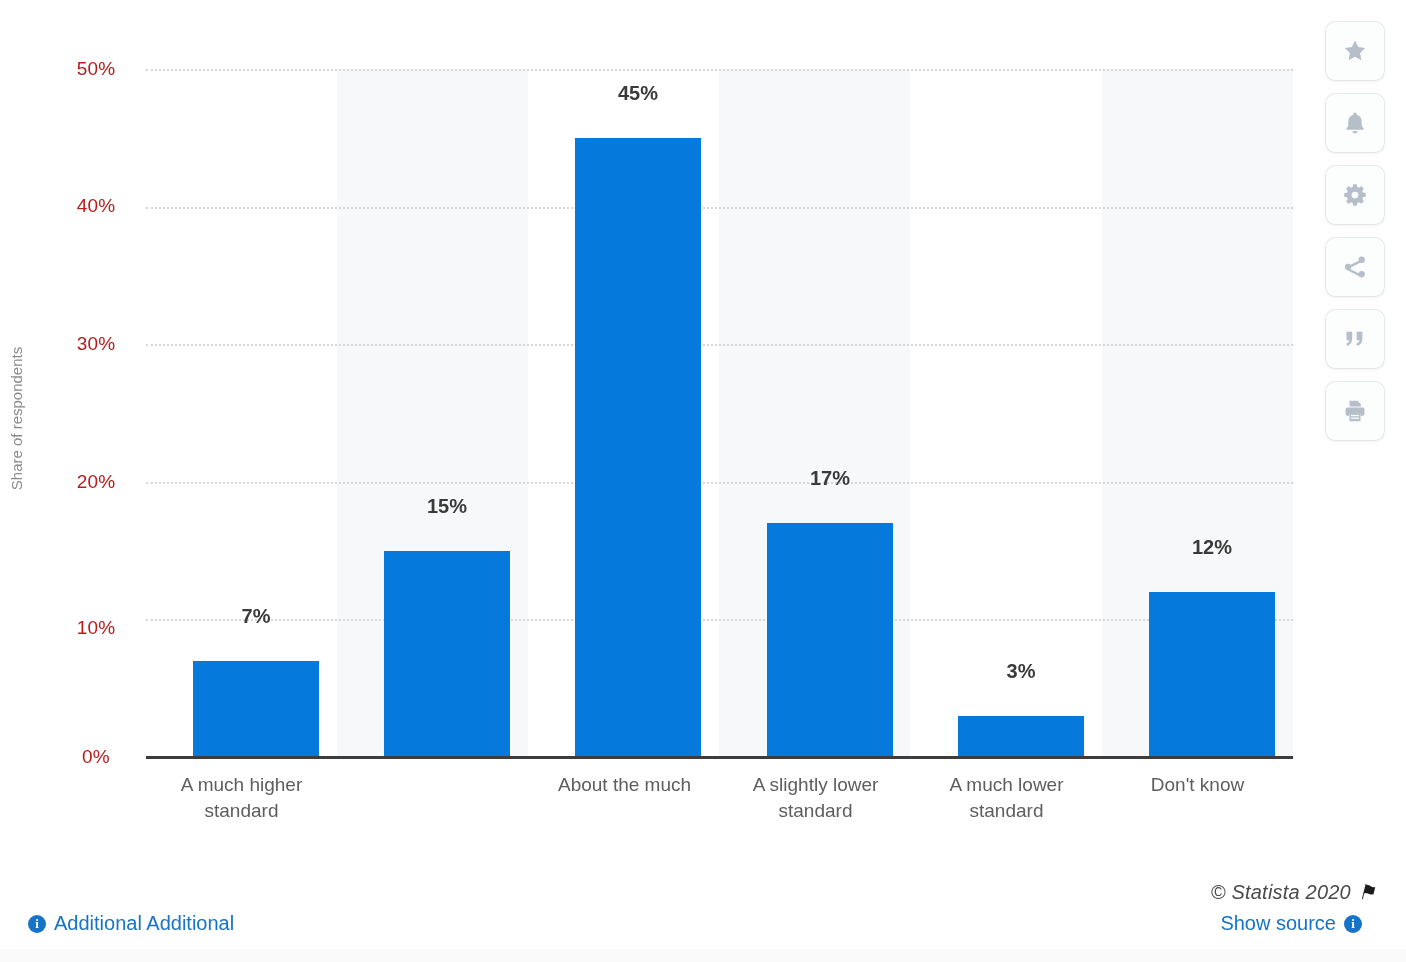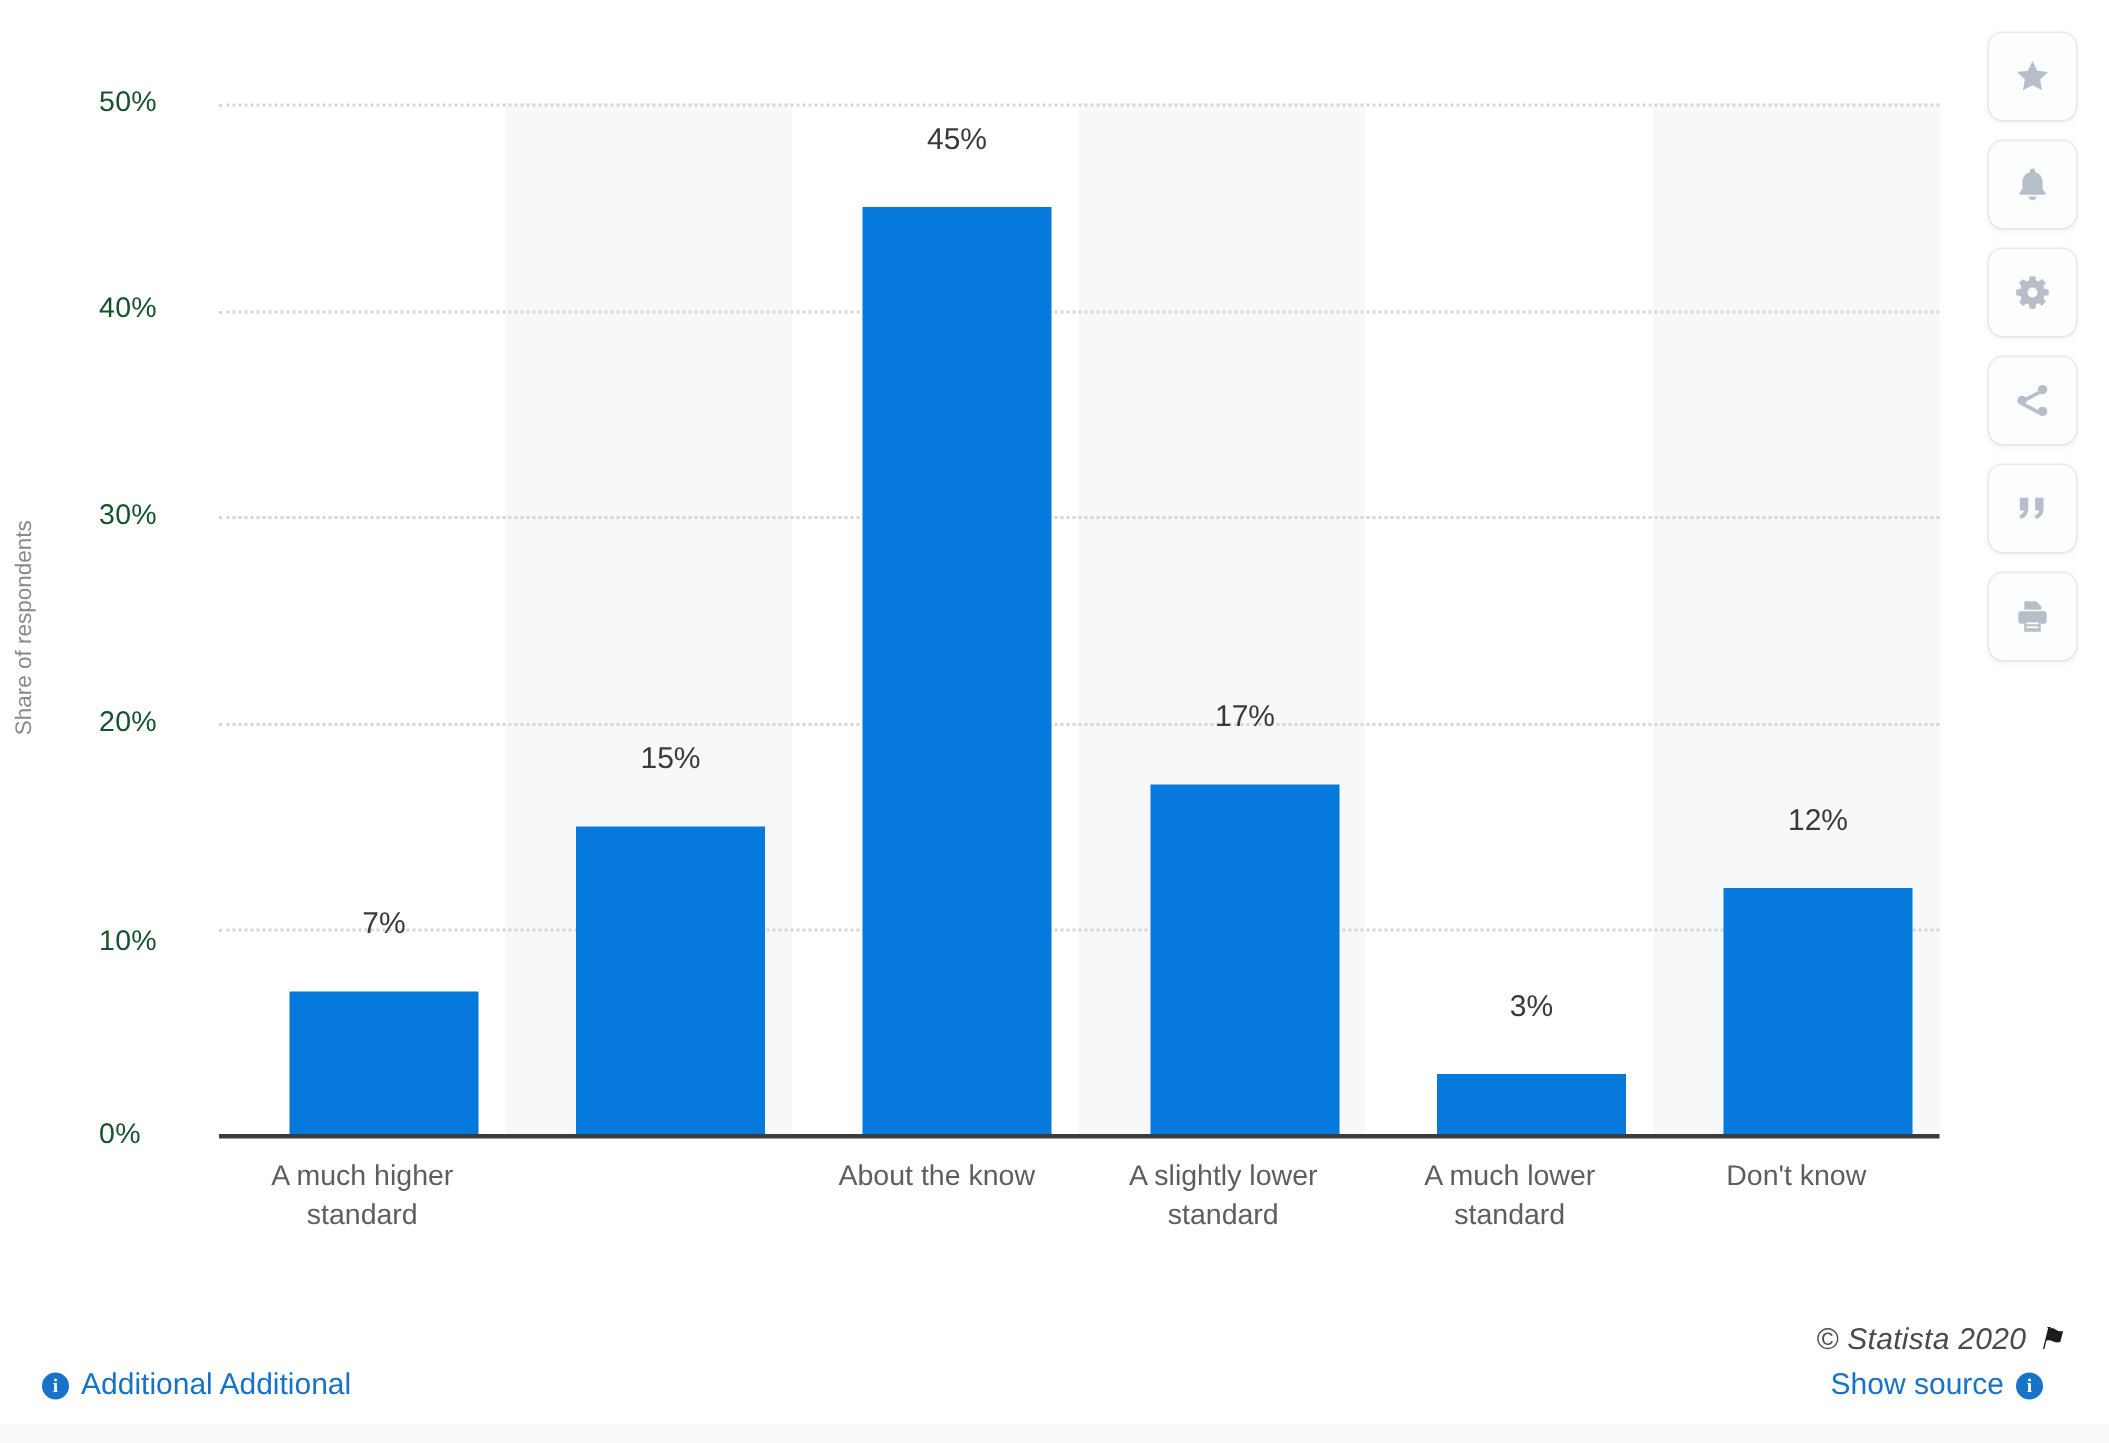"50%" .ytick { color: #14532d -> #b91c1c; text-align: left -> center }
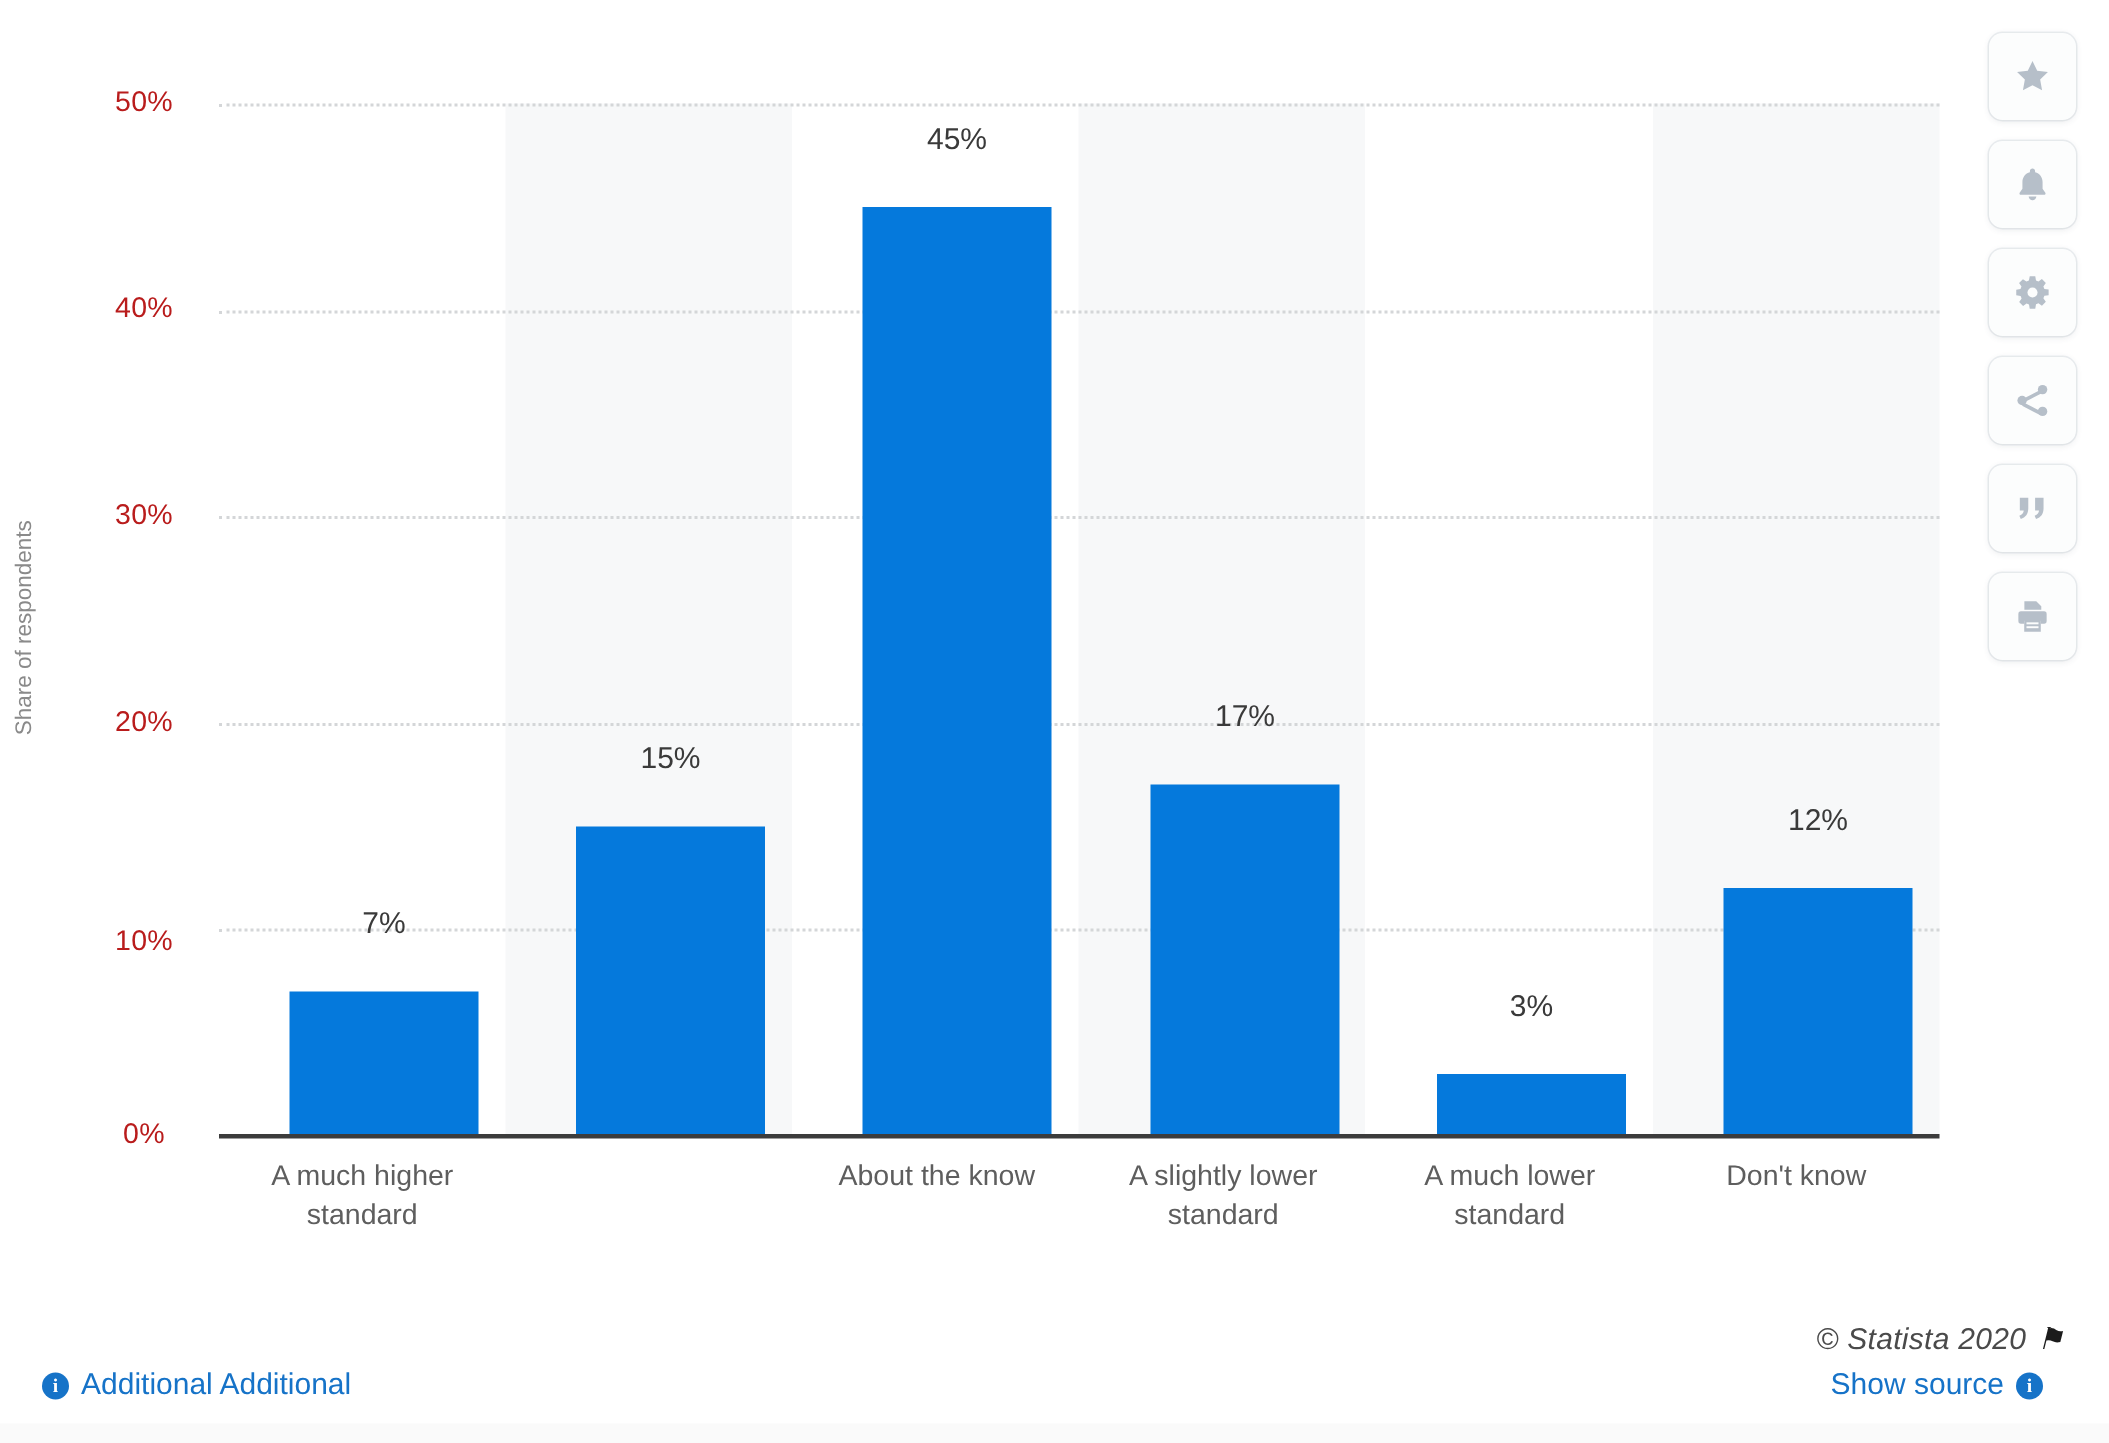"45%" .bar-value { font-weight: normal -> bold }
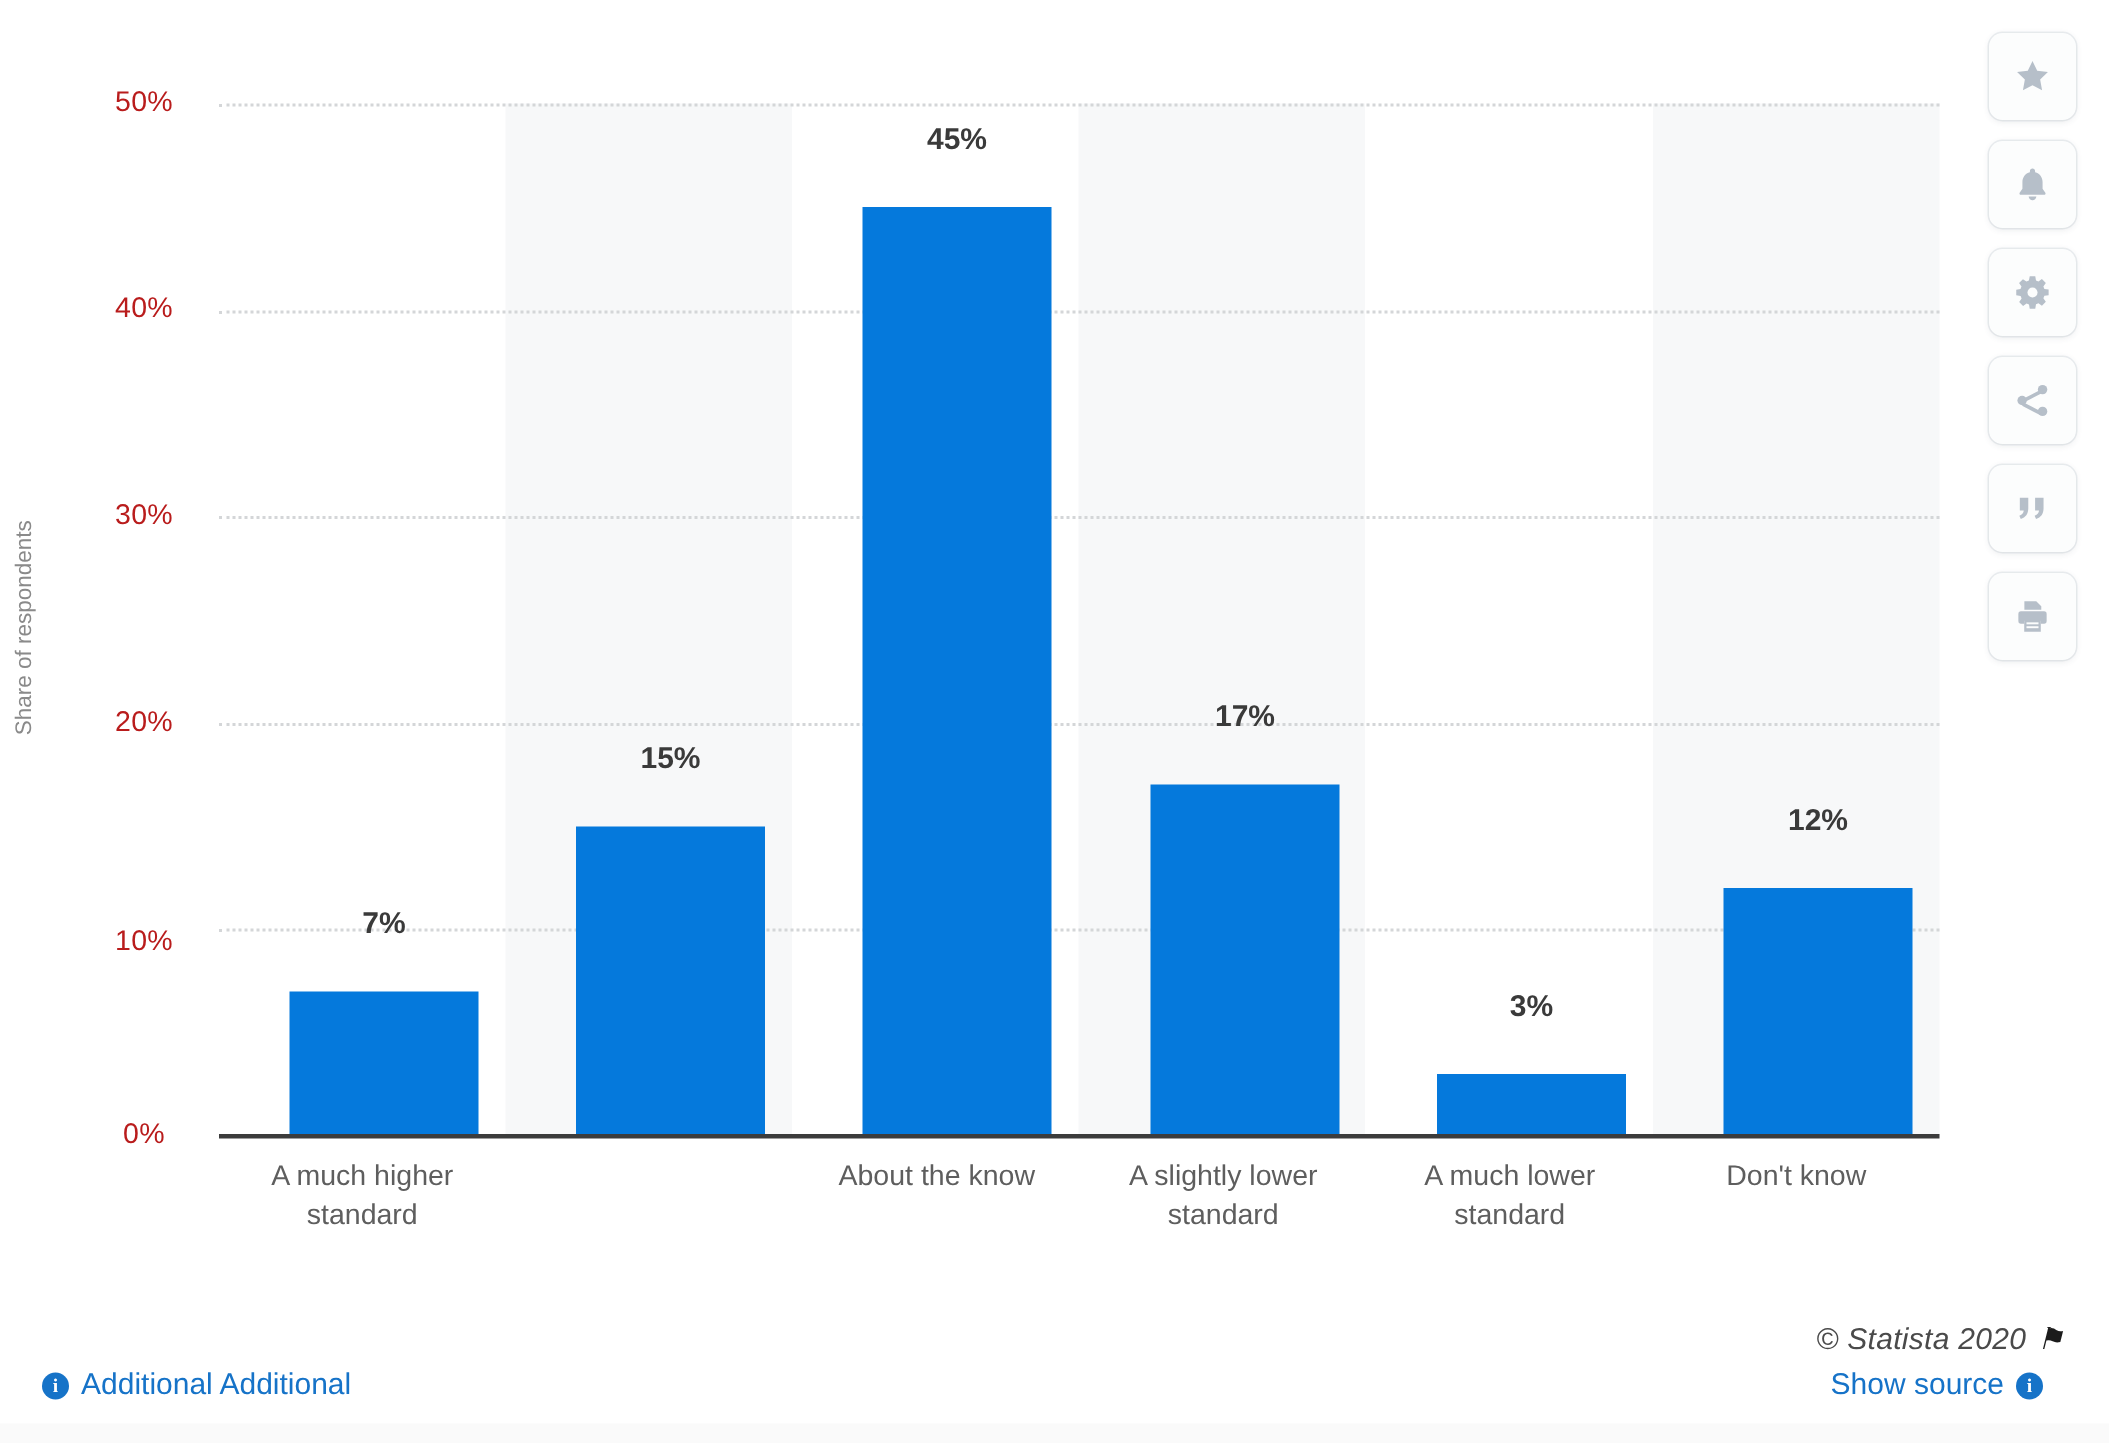"About the know" div.xlabel { text: know -> much }
